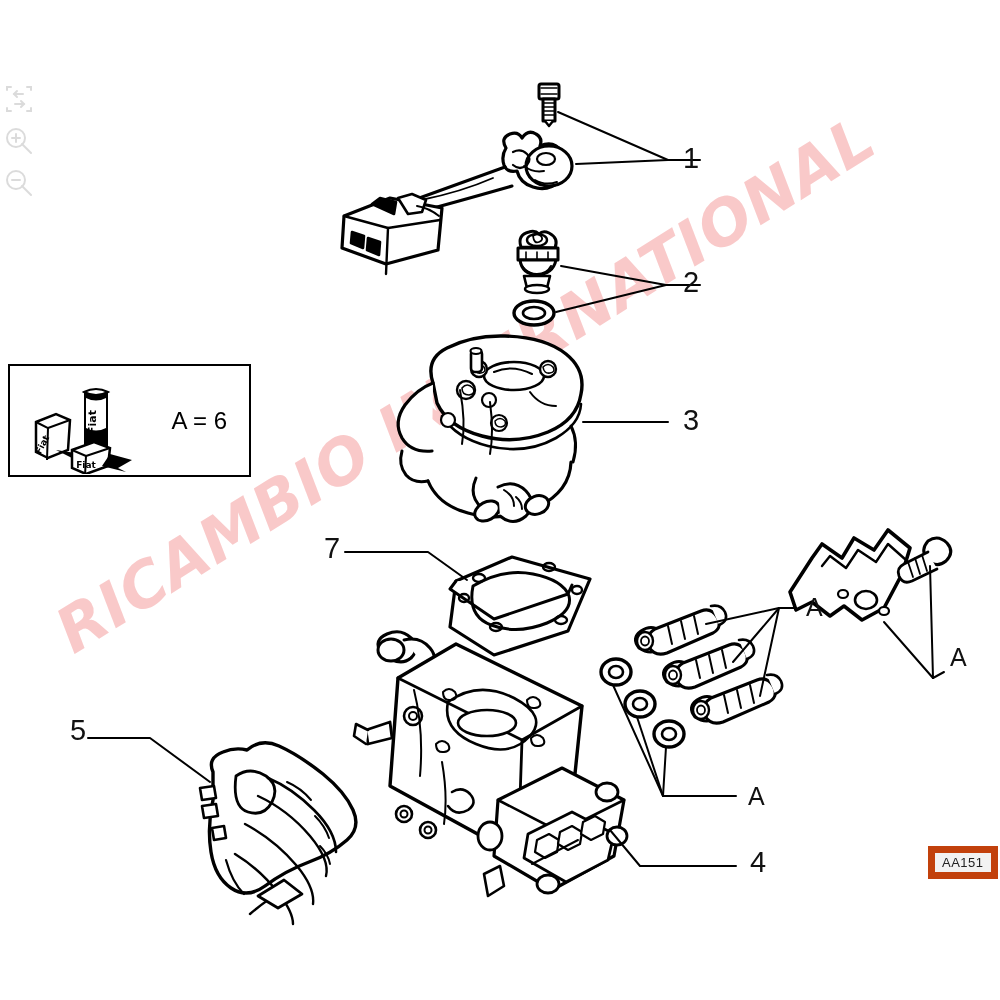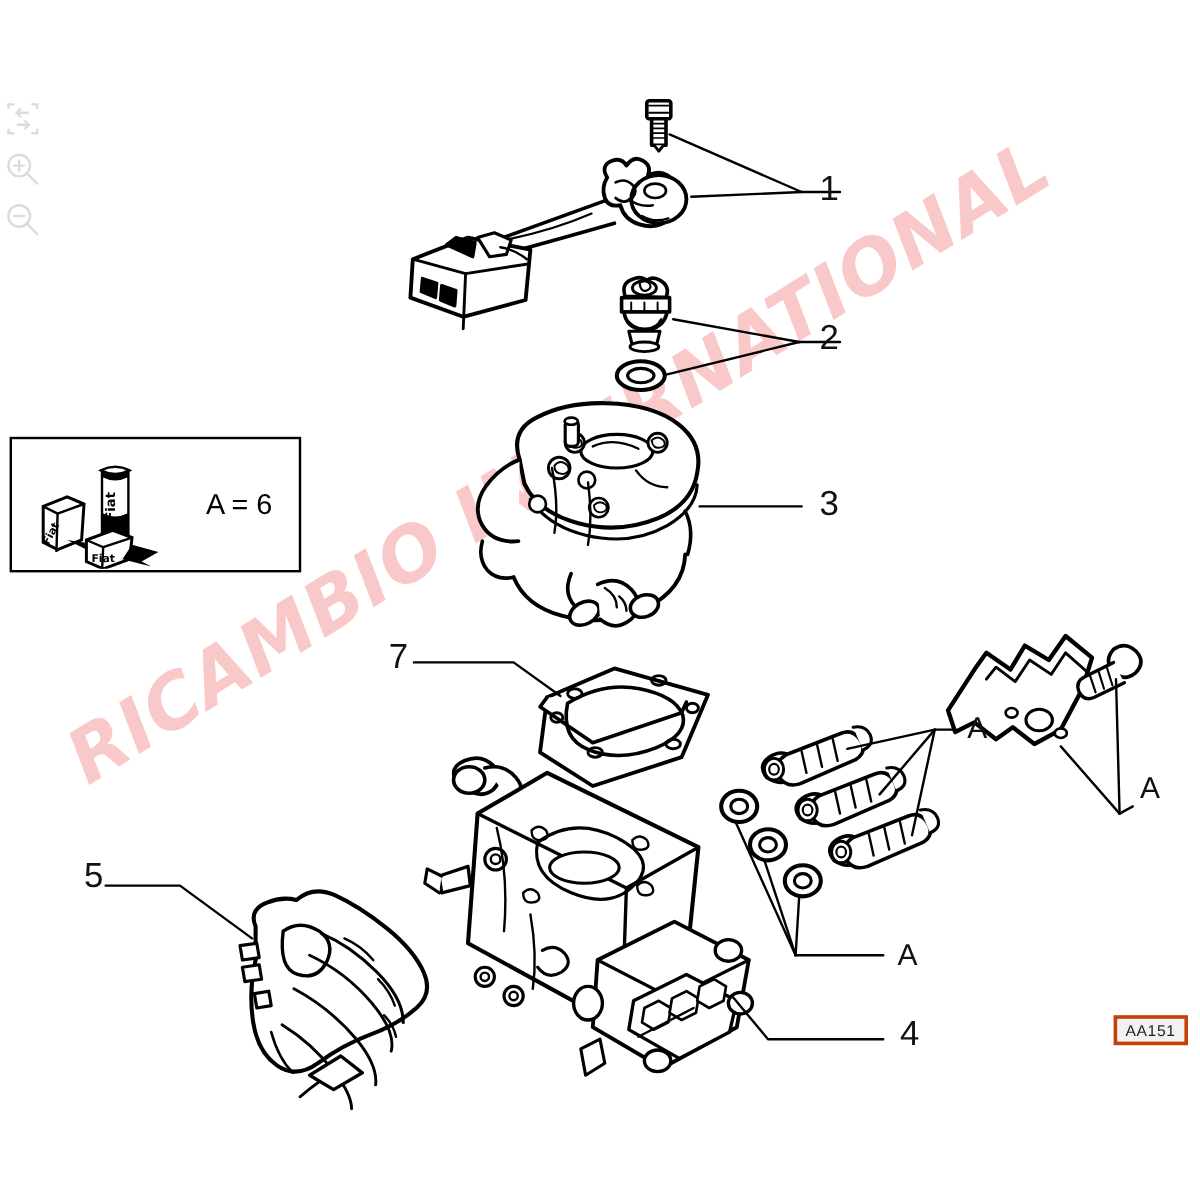"AA151" #refbox { border: 3px solid #c2410c -> 7px solid #c2410c }
